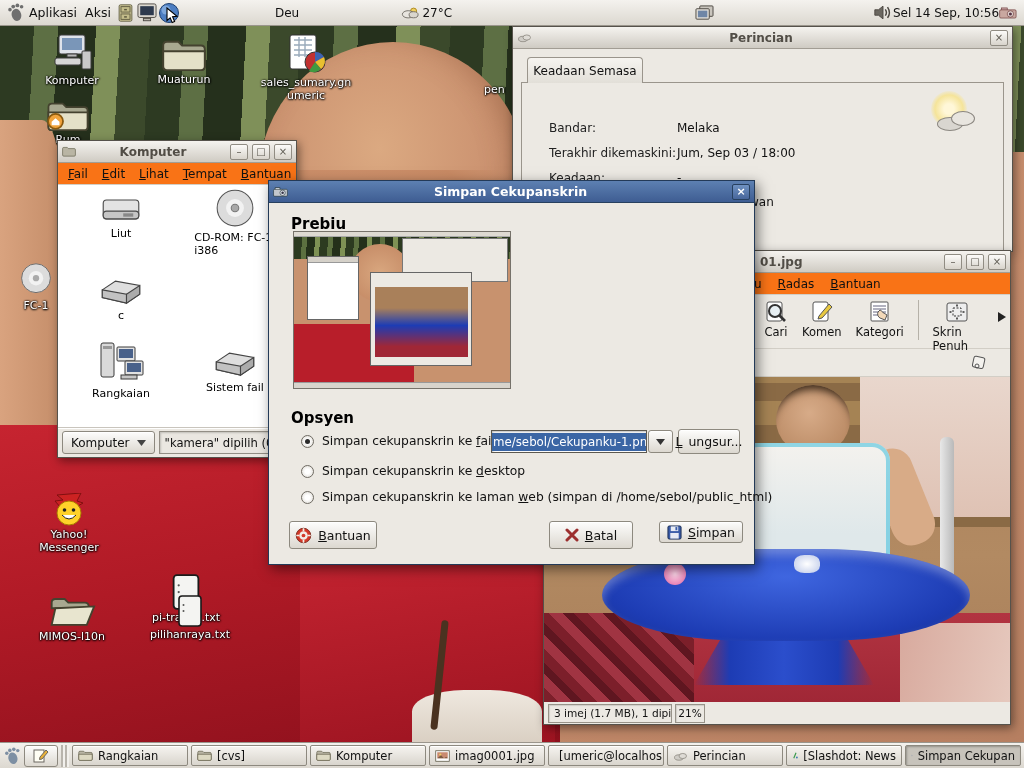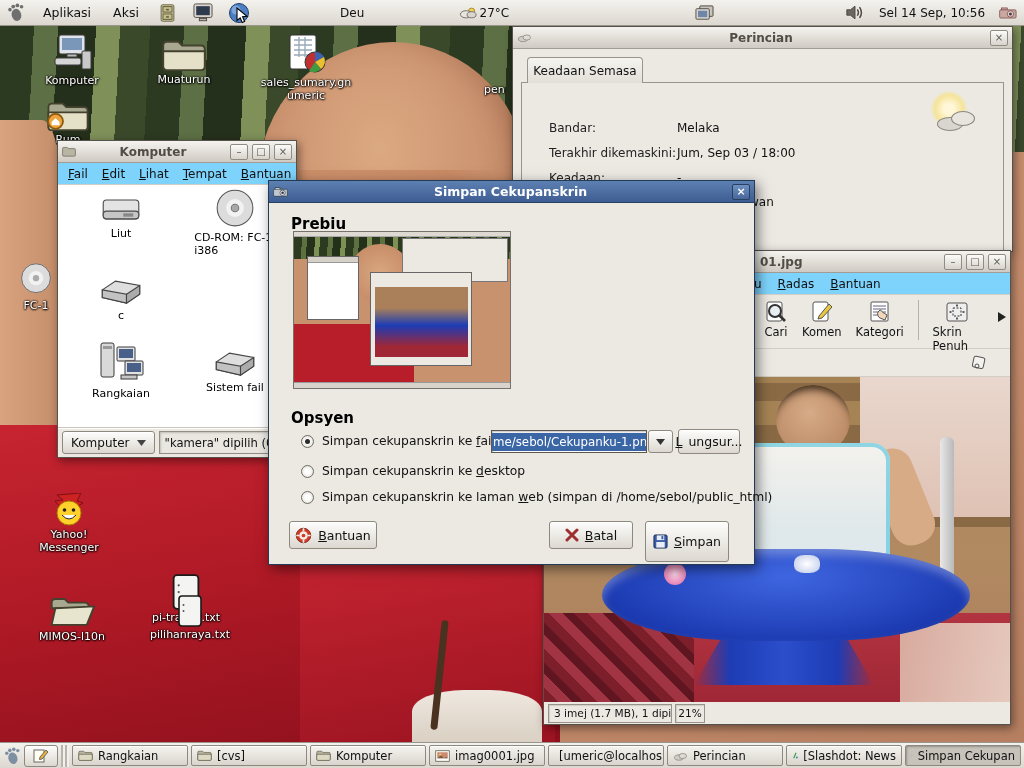"Aplikasi" #panel-top { gap: 14px -> 0 }
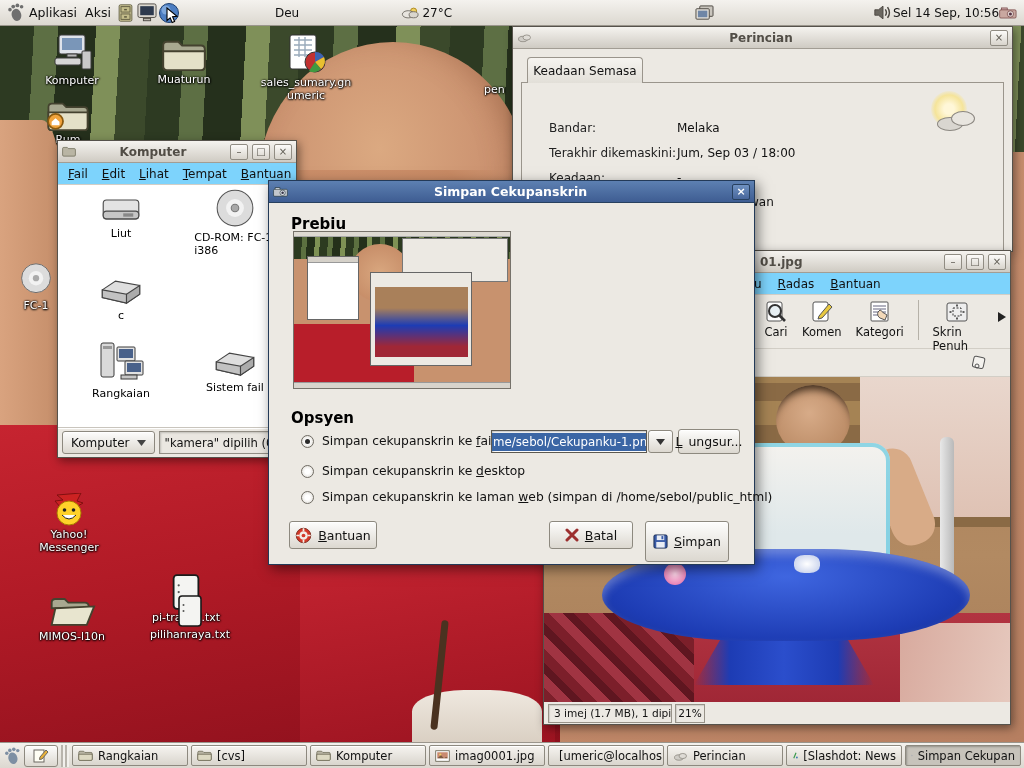"Fail" .menubar { background: #7dd3fc -> #f97316 }
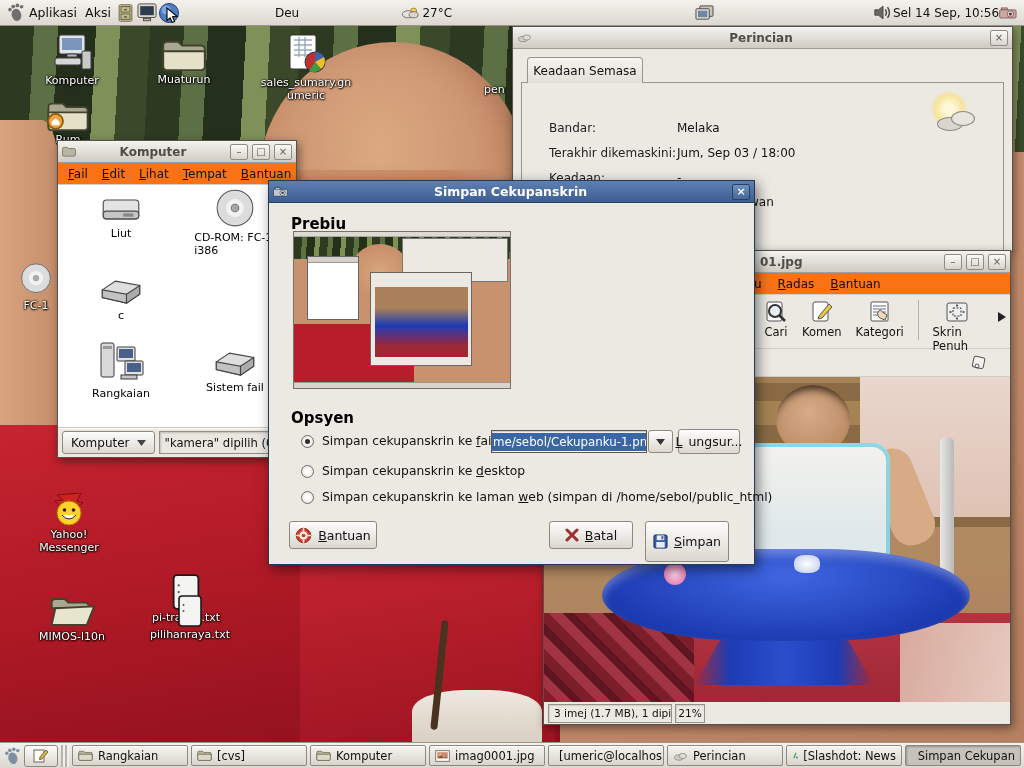"Simpan" span.btn { height: 41px -> 22px; left: 376px -> 390px }
